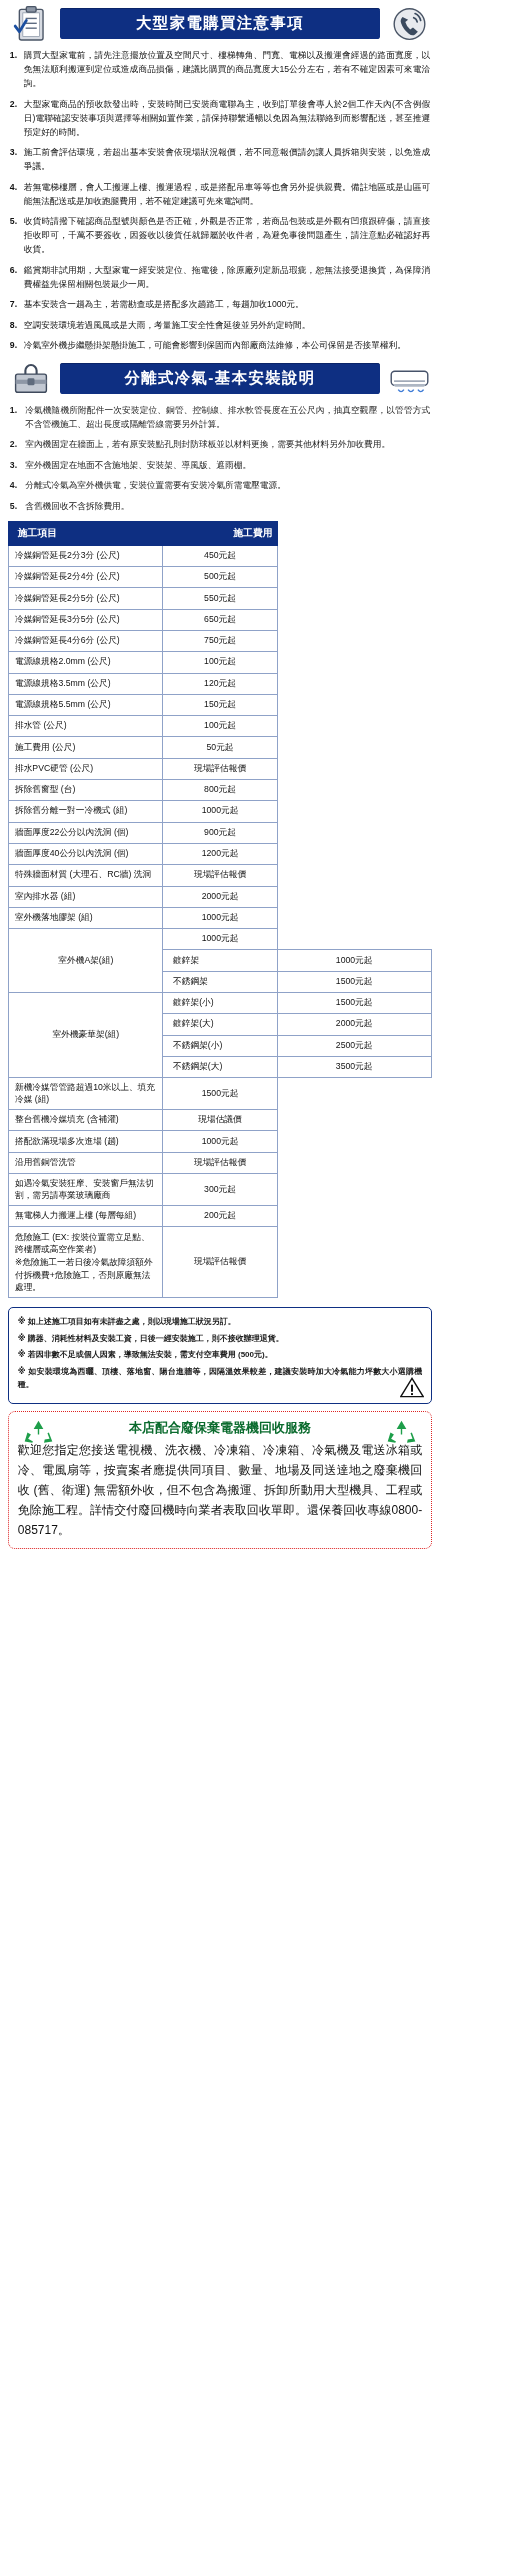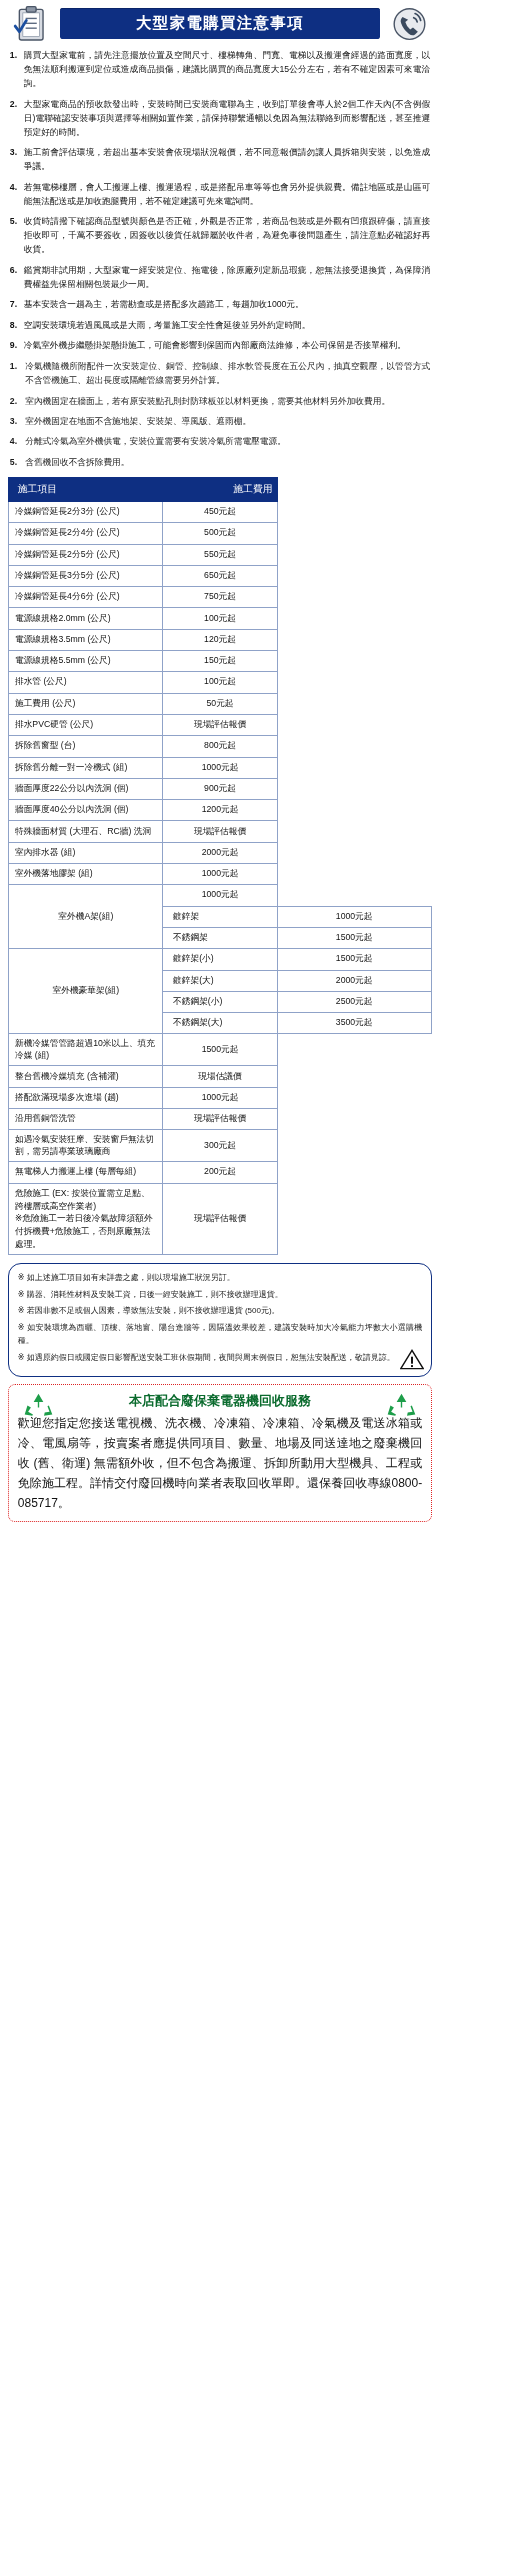"分離式冷氣-基本安裝說明" div.section-head { html: none -> <div> <div> <svg> <rect></rect> <rect></rect> <path></path> <rect></rect> </svg> </div> <div> <span>分離式冷氣-基本安裝說明</span> </div> <div> <svg> <rect></rect> <line></line> <rect></rect> <path></path> <path></path> <path></path> </svg> </div> </div> }
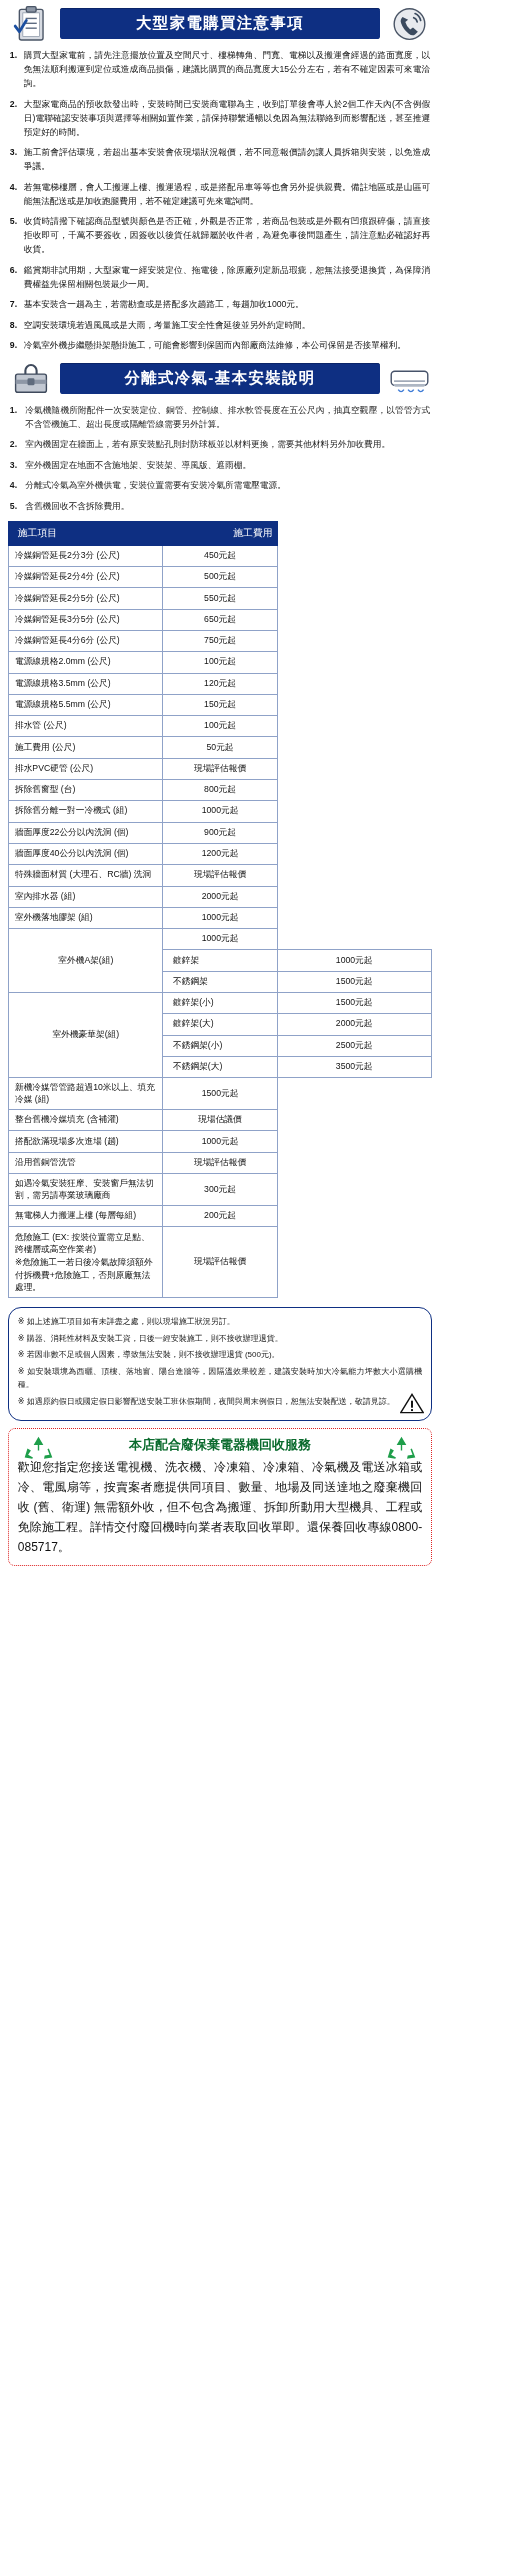"施工項目" table.fee th { font-weight: normal -> bold }
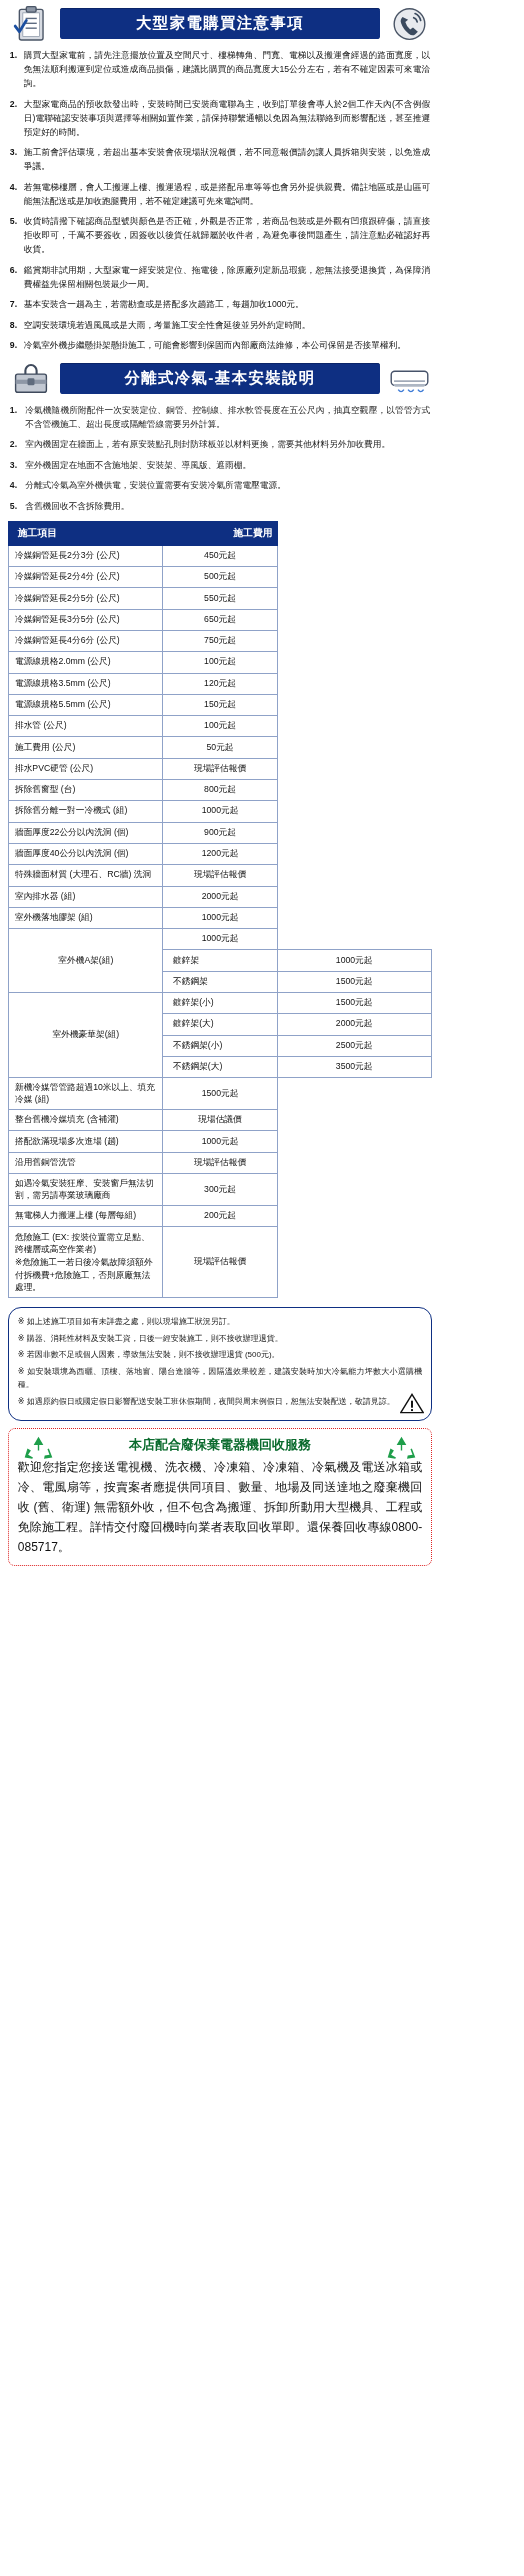"※ 如上述施工項目如有未詳盡之處，則以現場施工狀況另訂。" .remark-box { border-radius: 13px -> 5px; font-weight: none -> bold }
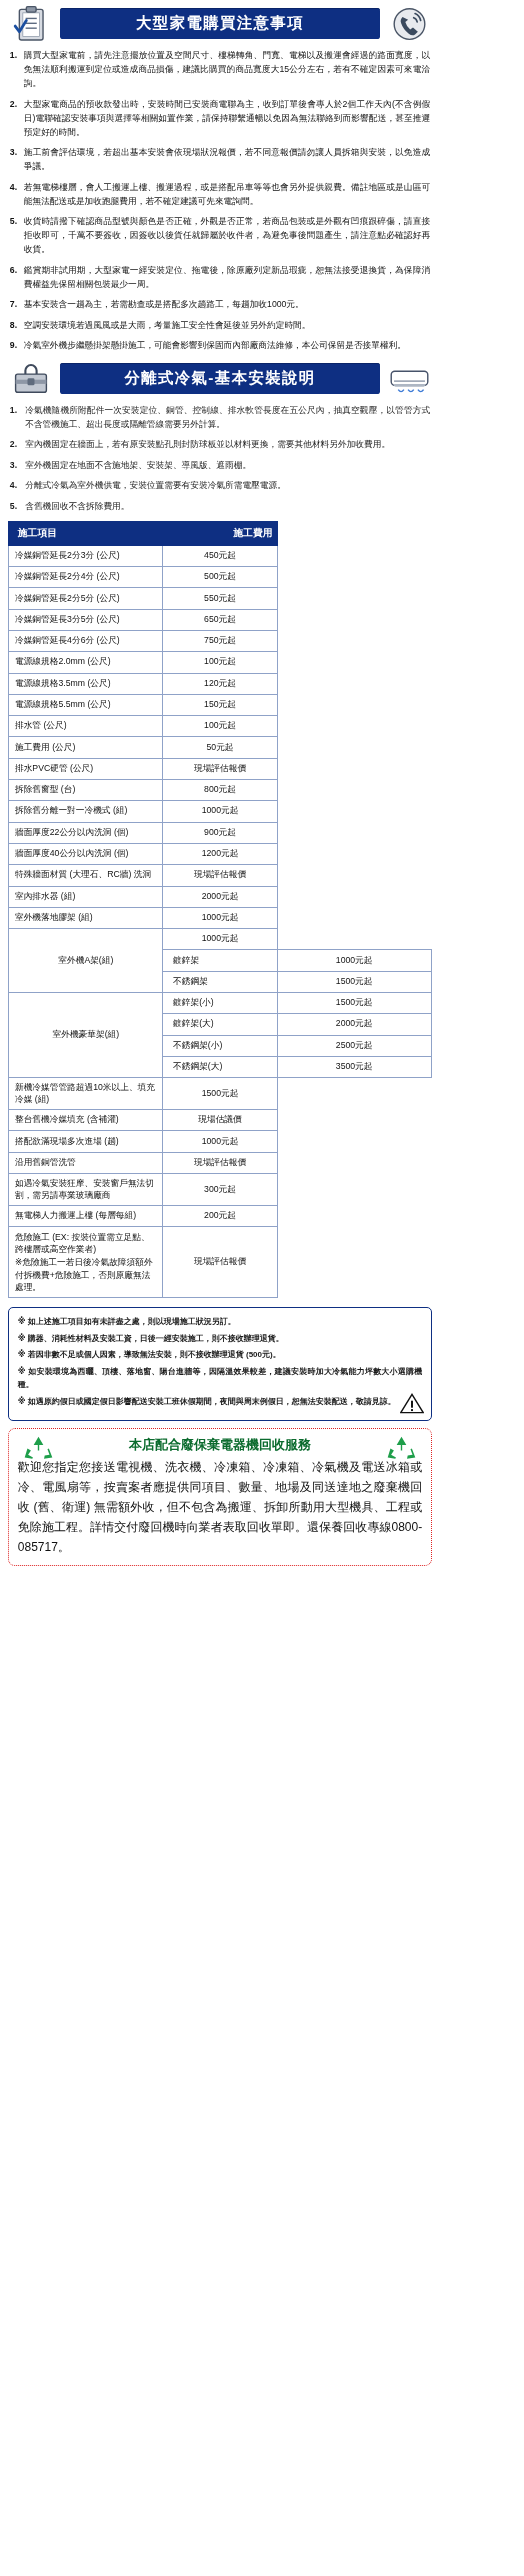"※ 若因非數不足或個人因素，導致無法安裝，則不接收辦理退貨 (500元)。" div.remark-item { text: 則不接收辦理退貨 -> 需支付空車費用 }
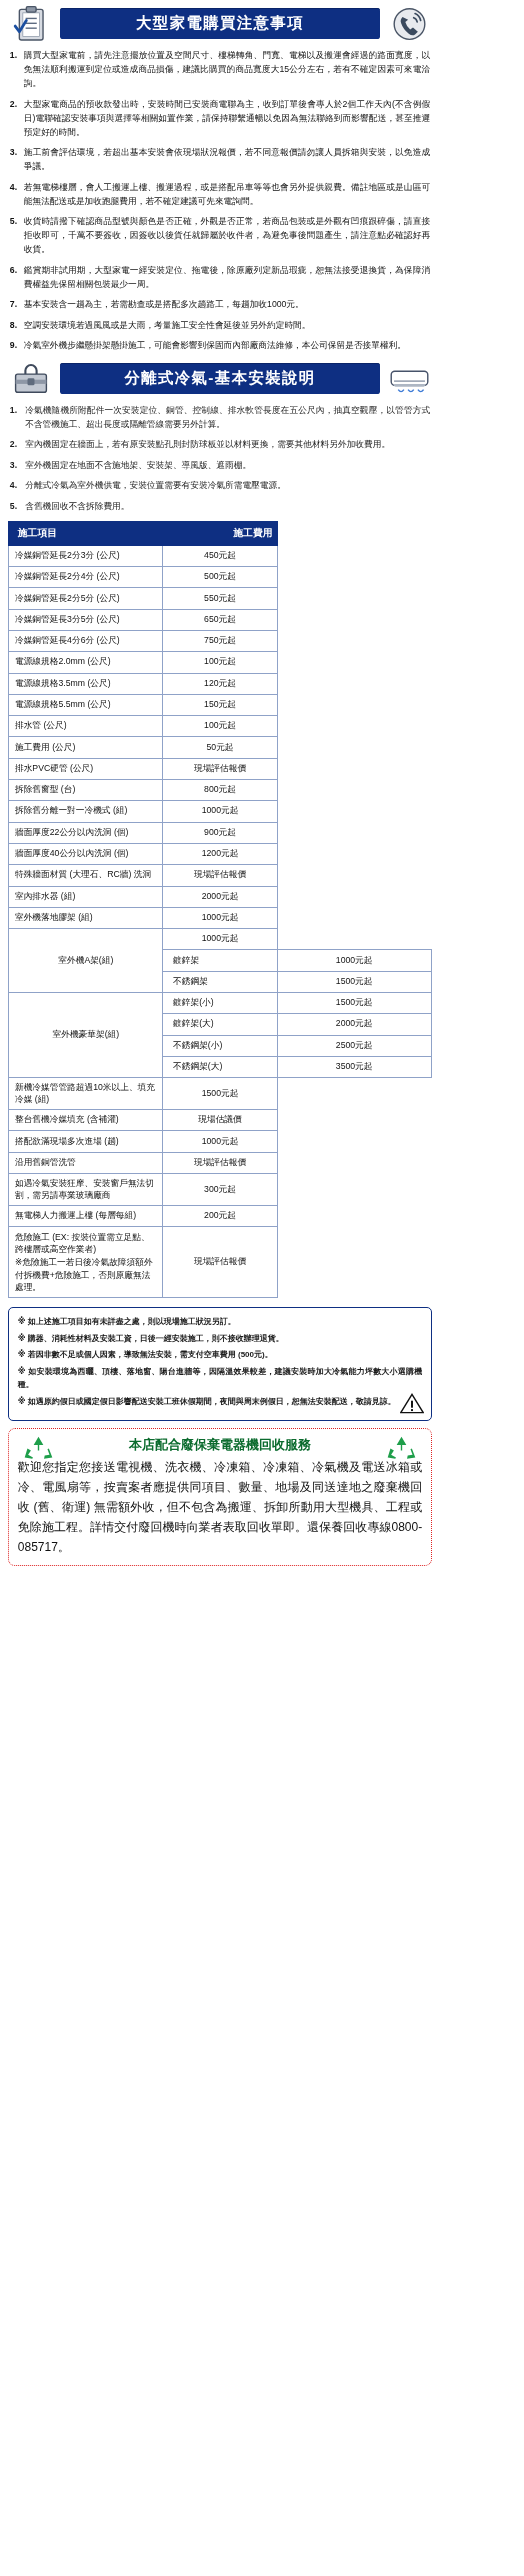"※ 如遇原約假日或國定假日影響配送安裝工班休假期間，夜間與周末例假日，恕無法安裝配送，敬請見諒。" div.remark-item { html: <div>※ 如遇原約假日或國定假日影響配送安裝工班休假期間，夜間與周末例假日，恕無法安裝配送，敬請見諒。</div> -> none }
